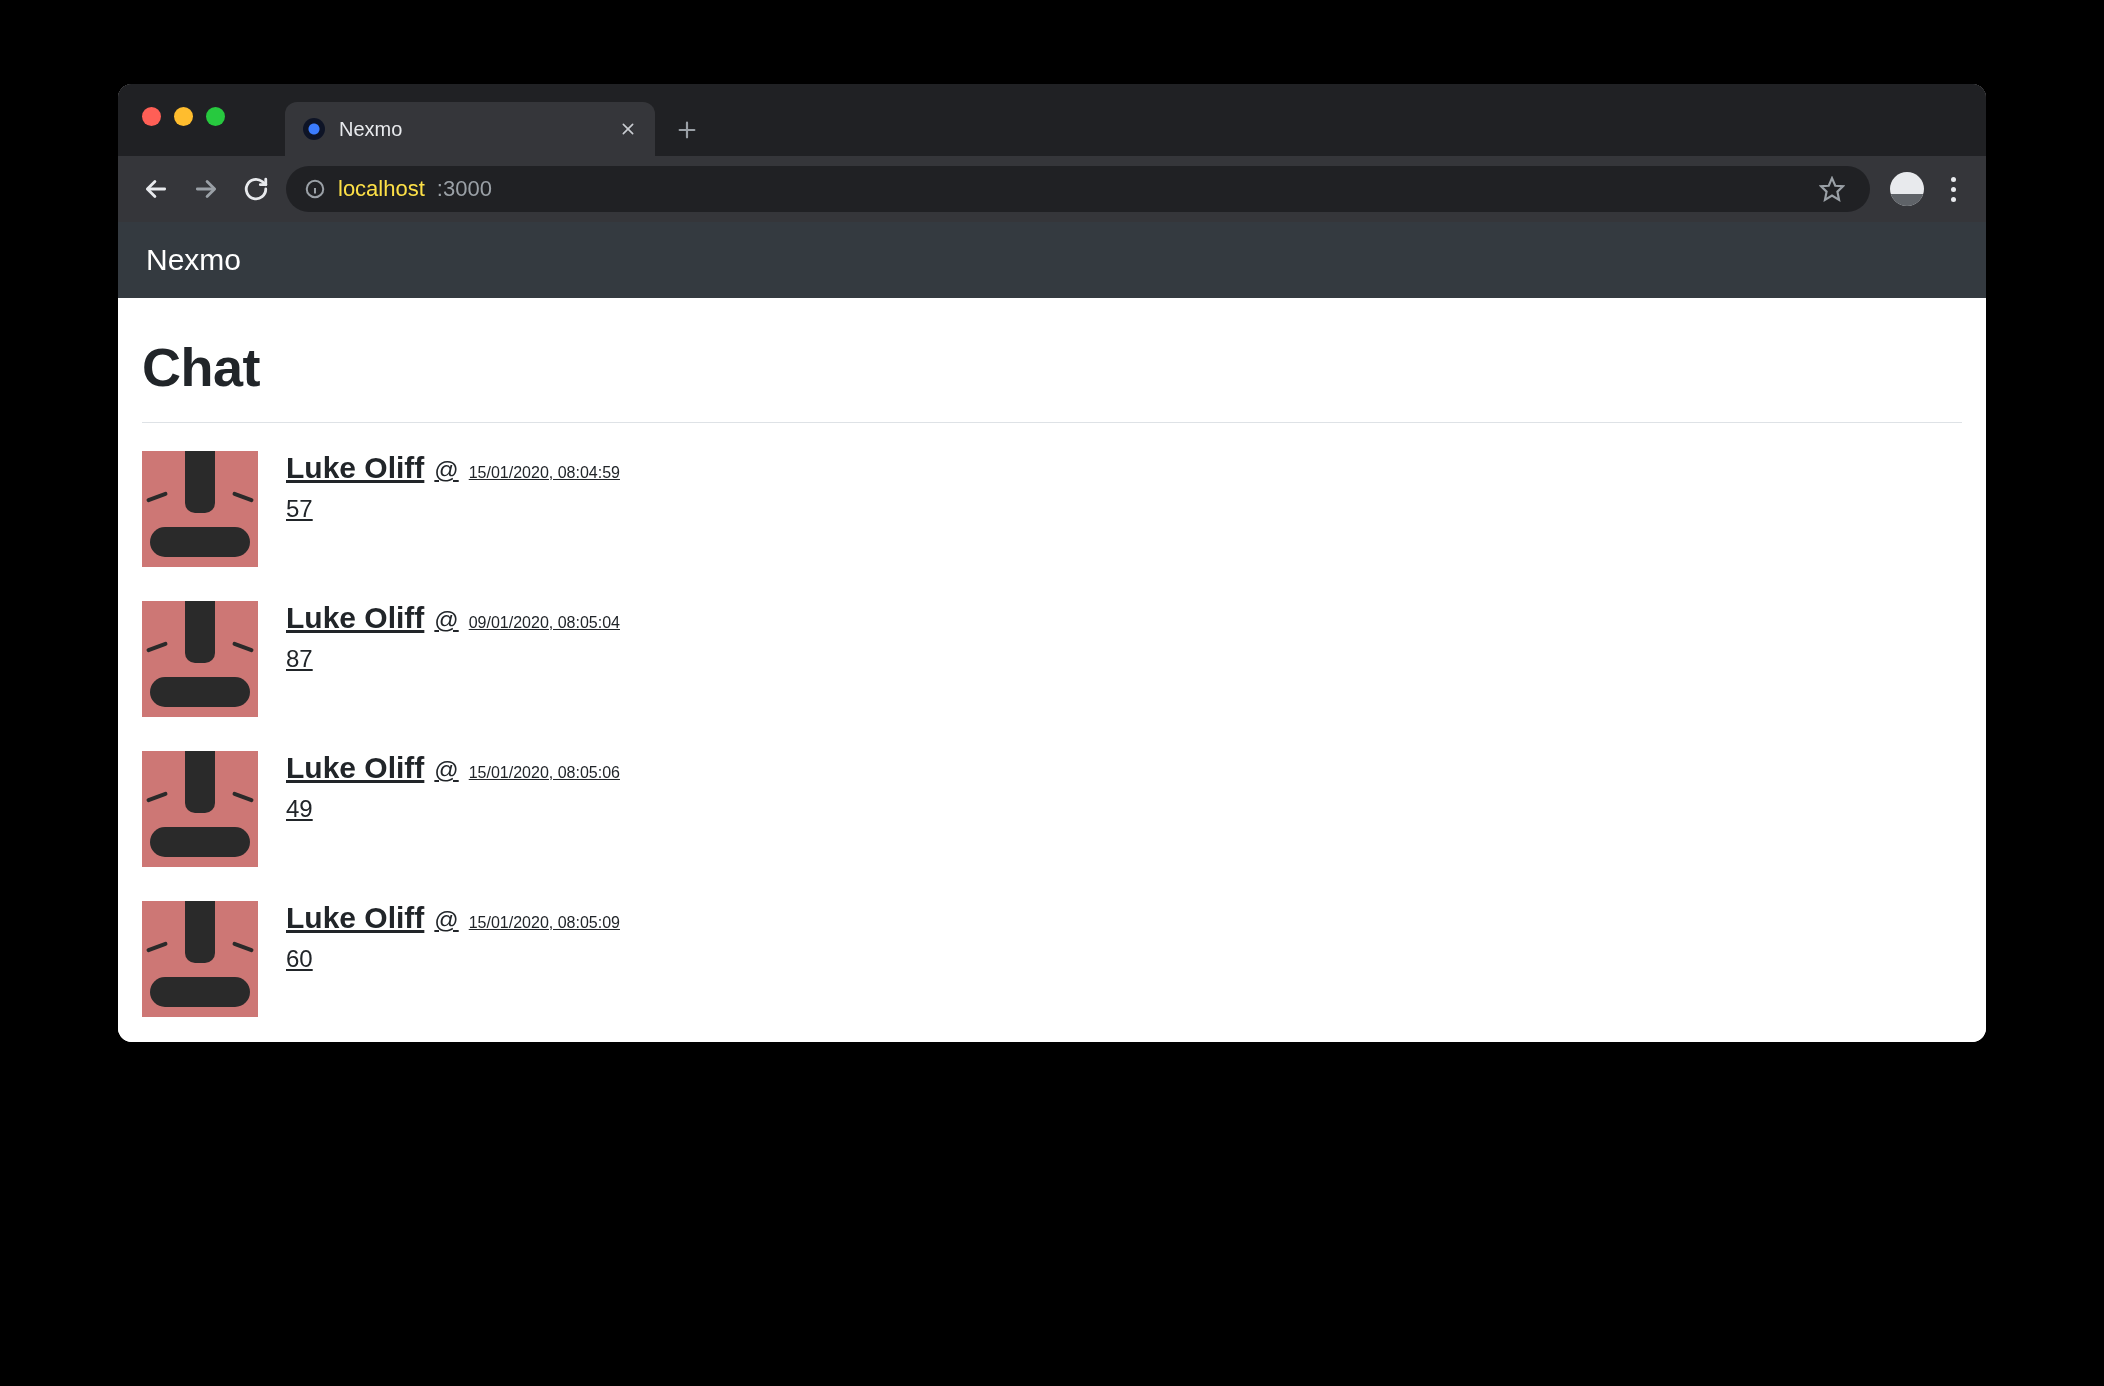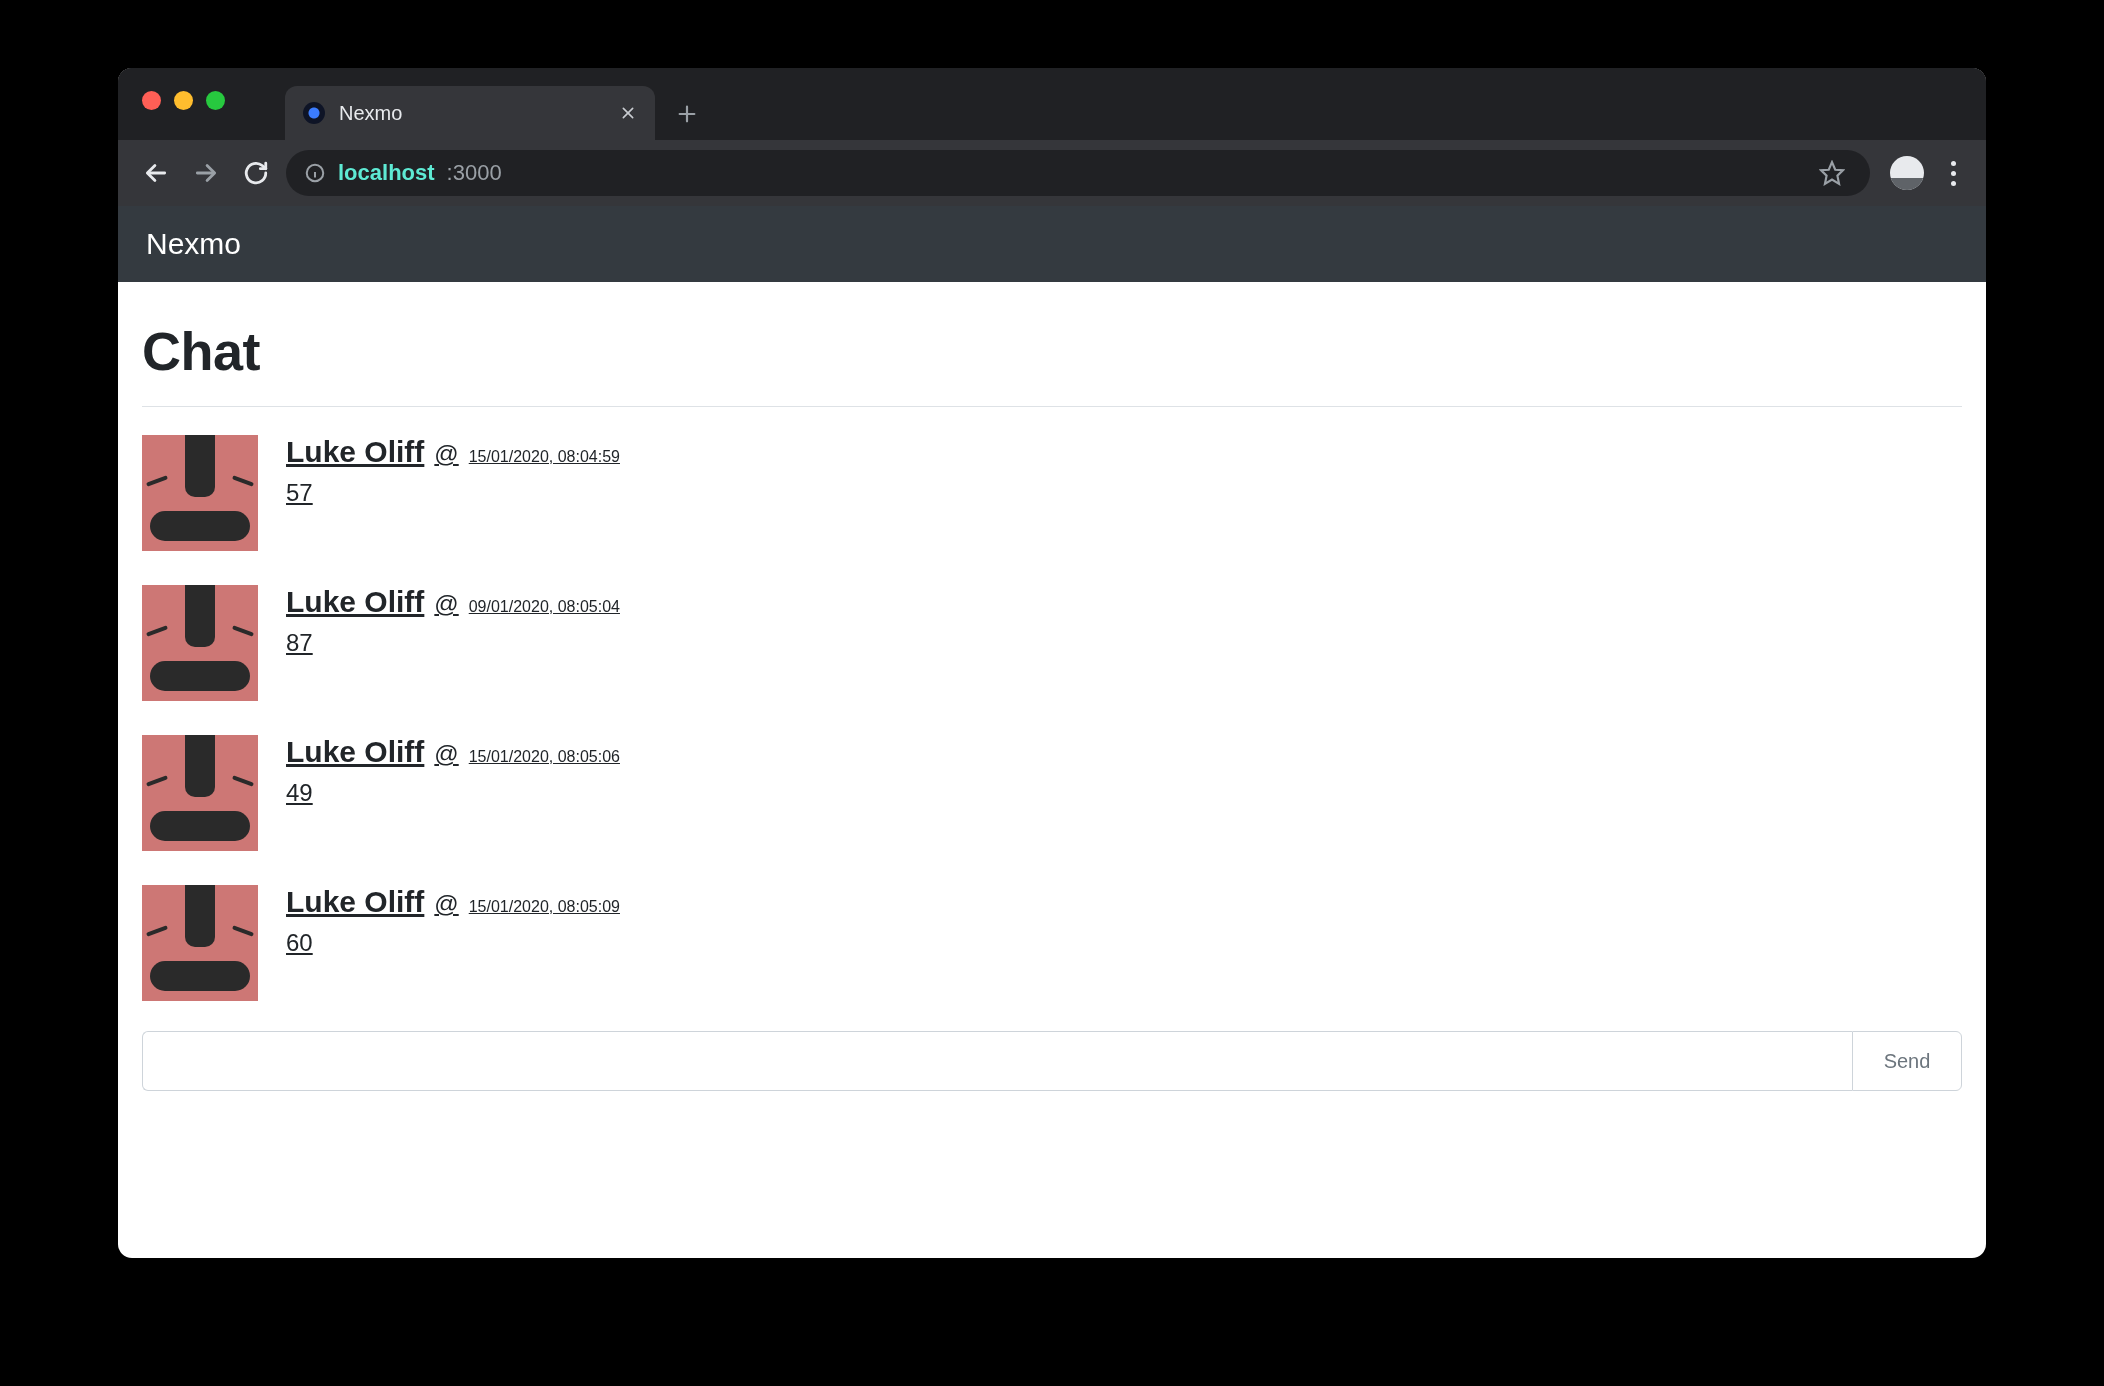"Nexmo" .window { height: 1190px -> 958px; top: 68px -> 84px }
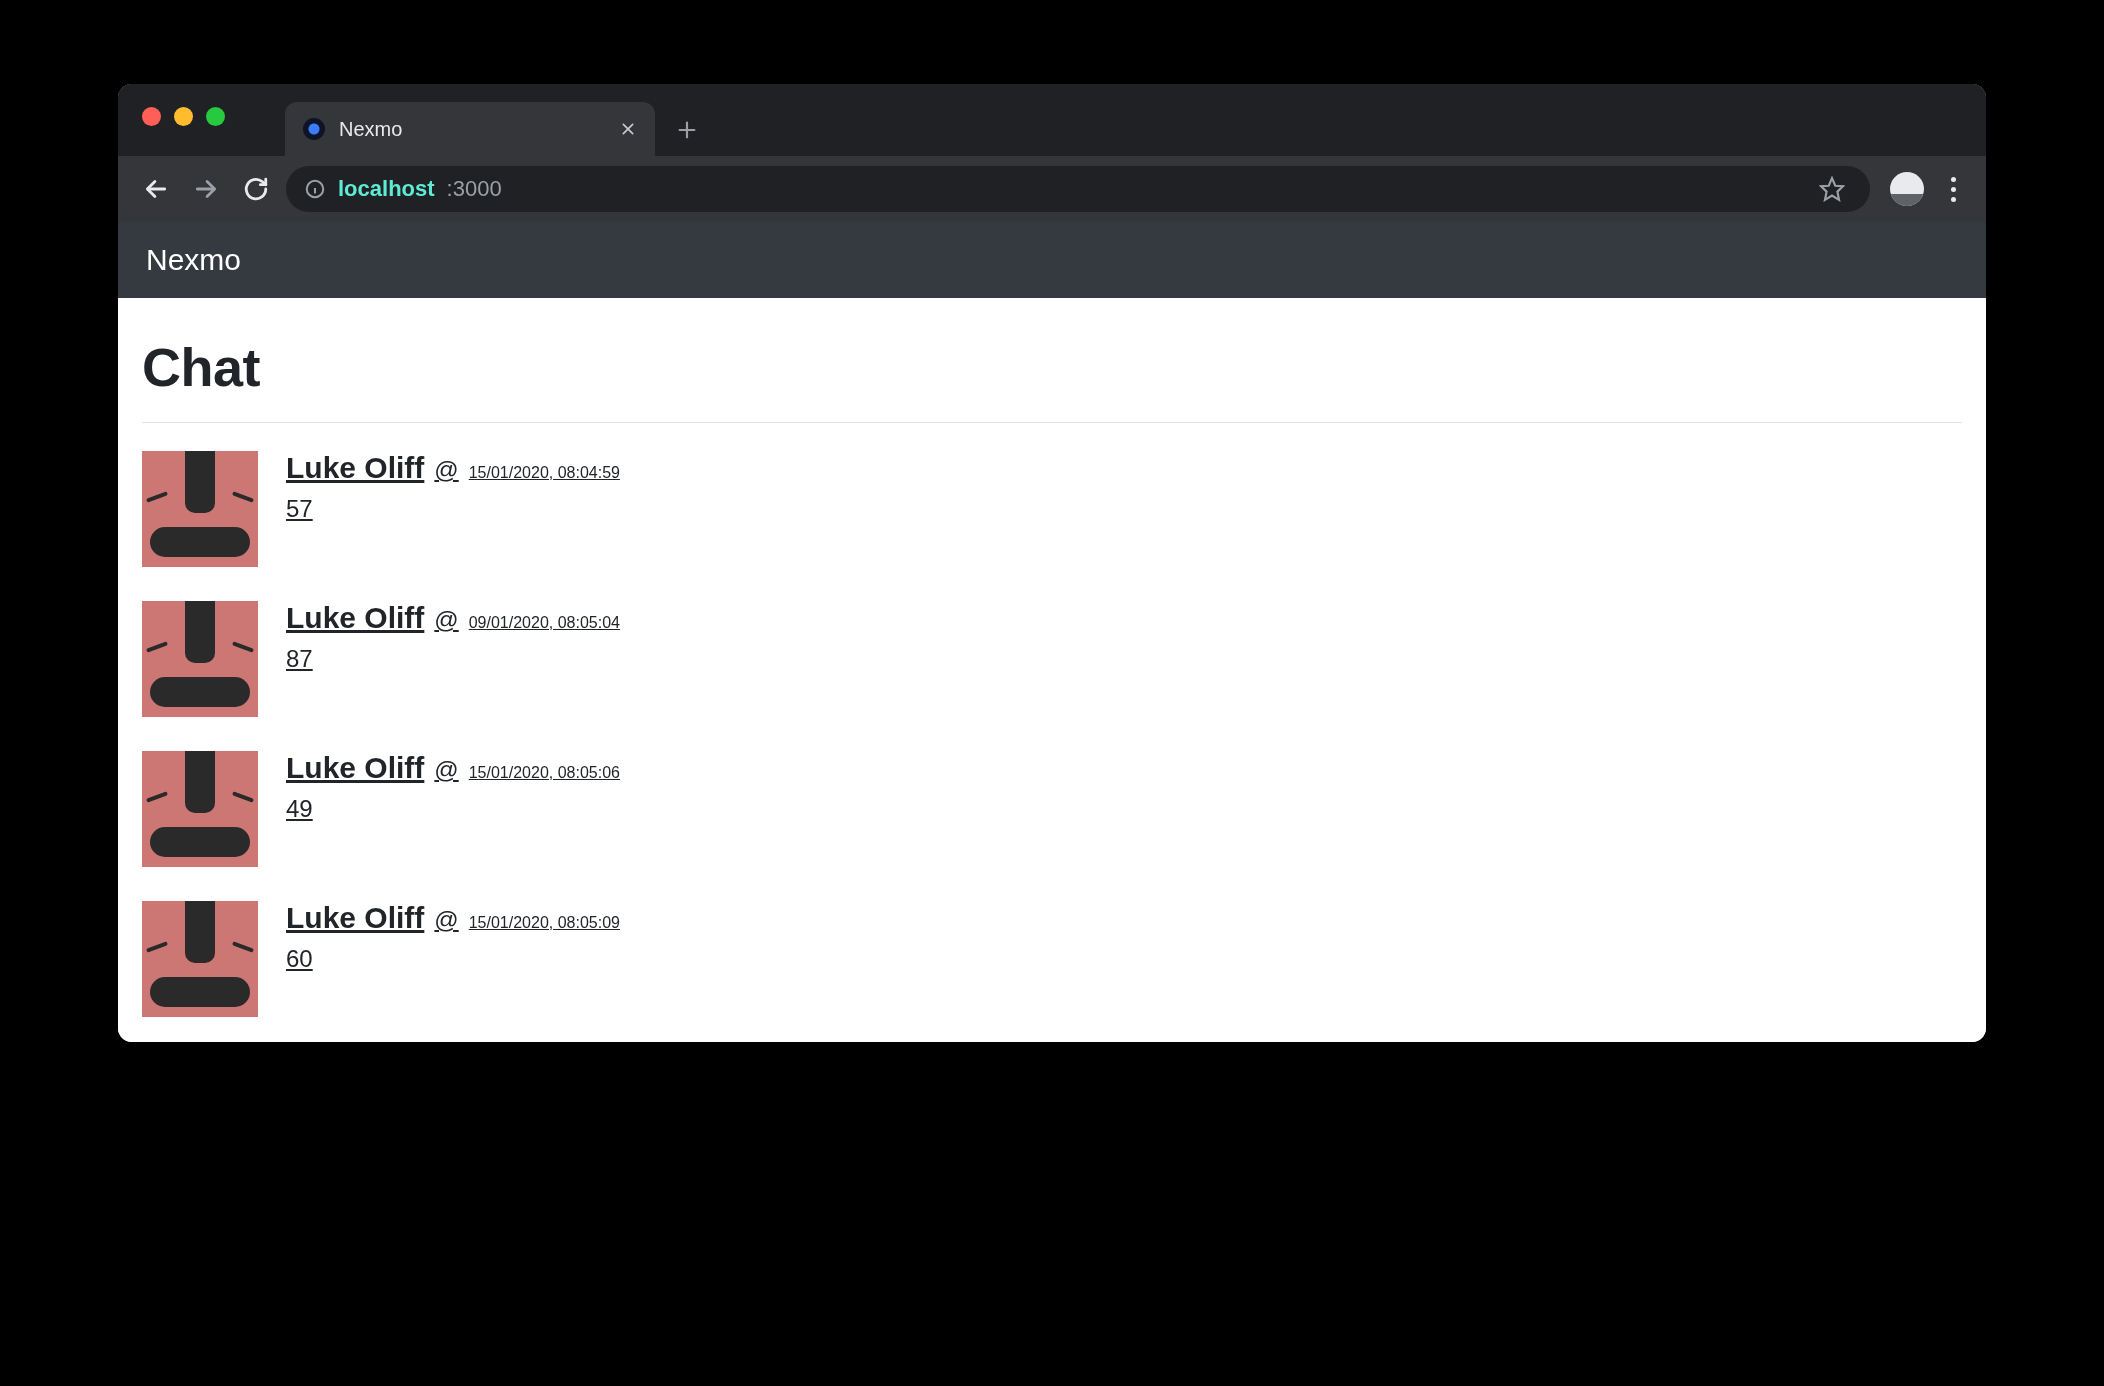"localhost" .omnibox .host { color: #5eead4 -> #fde047; font-weight: bold -> none }
